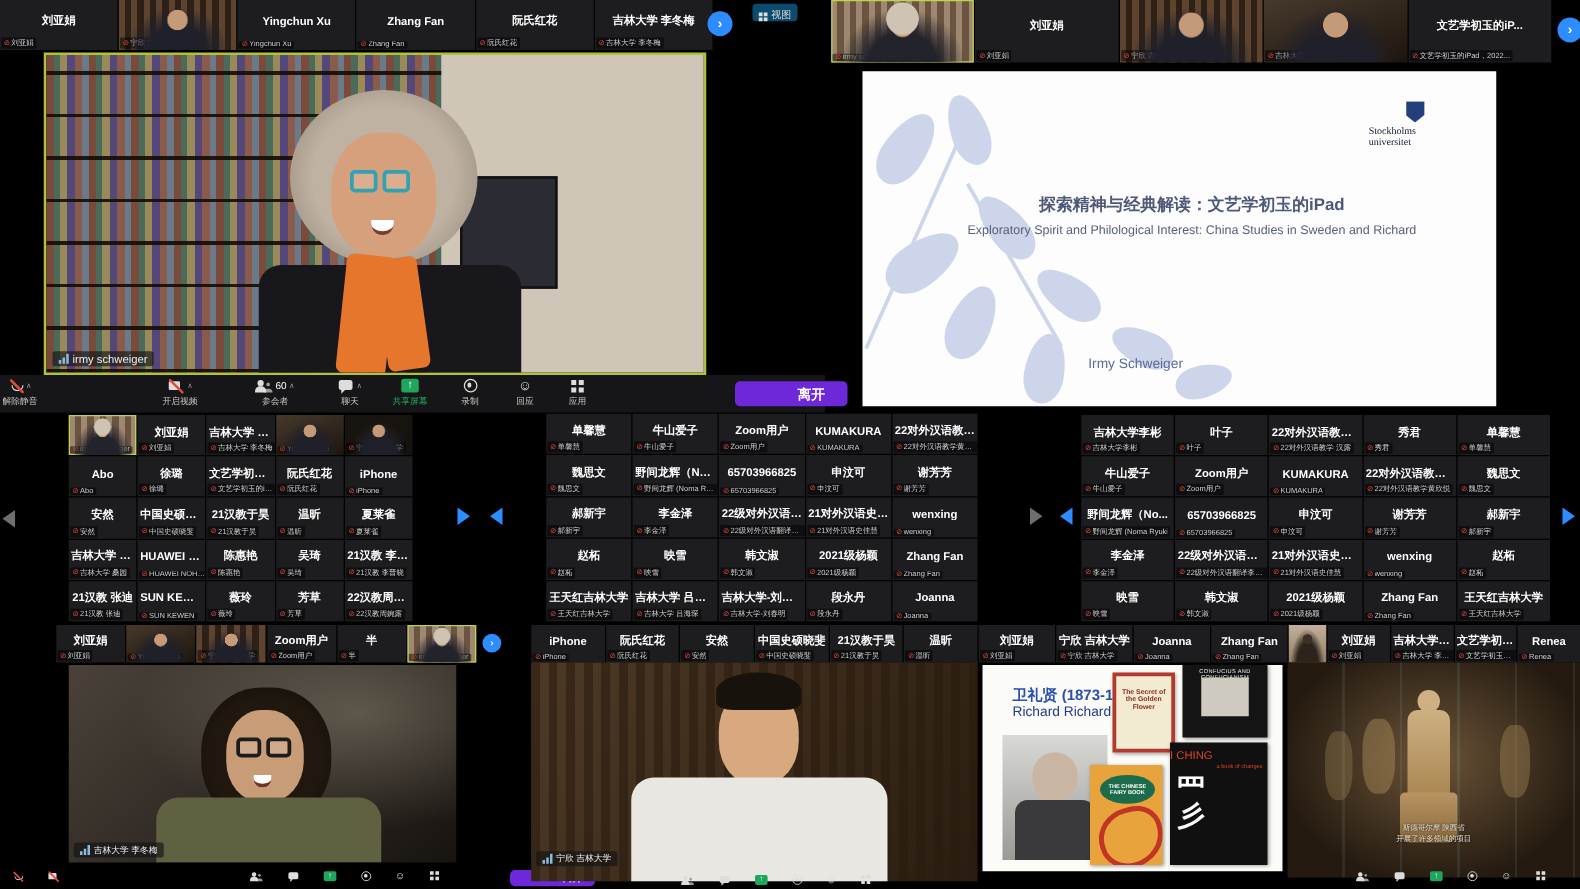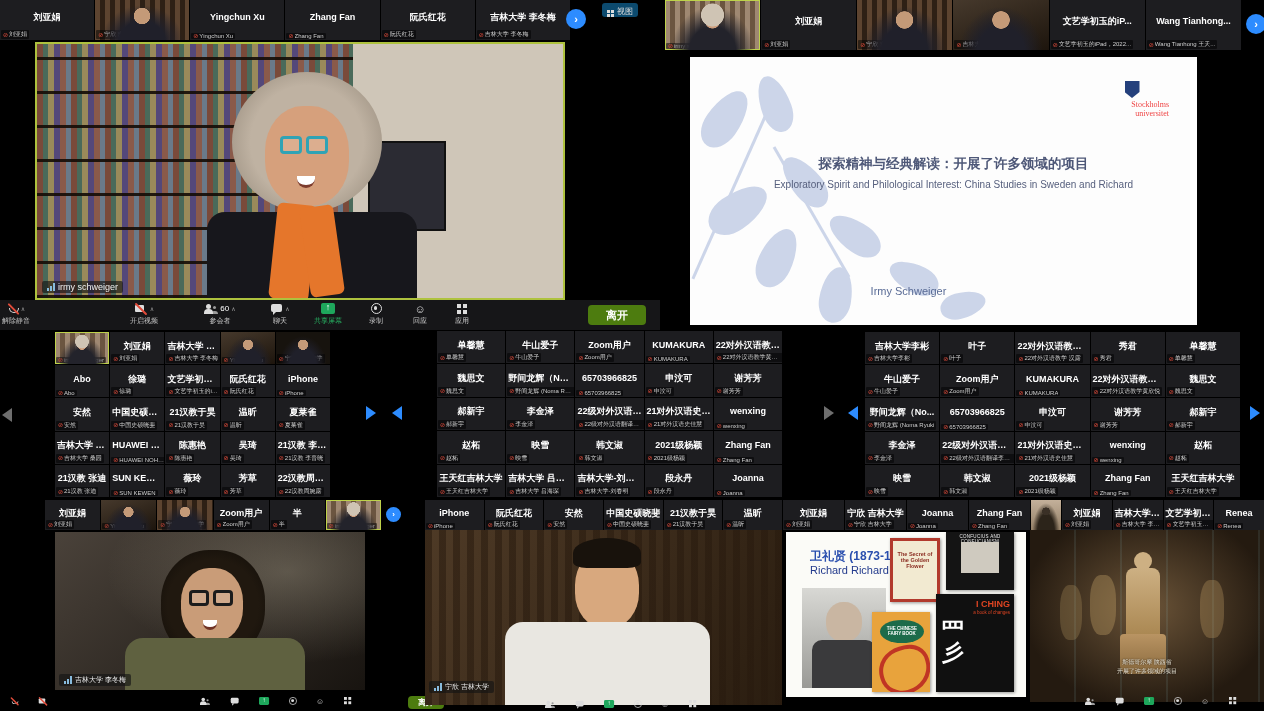"Wang Tianhong..." div.tile { html: <div> <span>Wang Tianhong...</span> <span> <i>⊘</i> <span>Wang Tianhong 王天...</span> </span> </div> -> none }
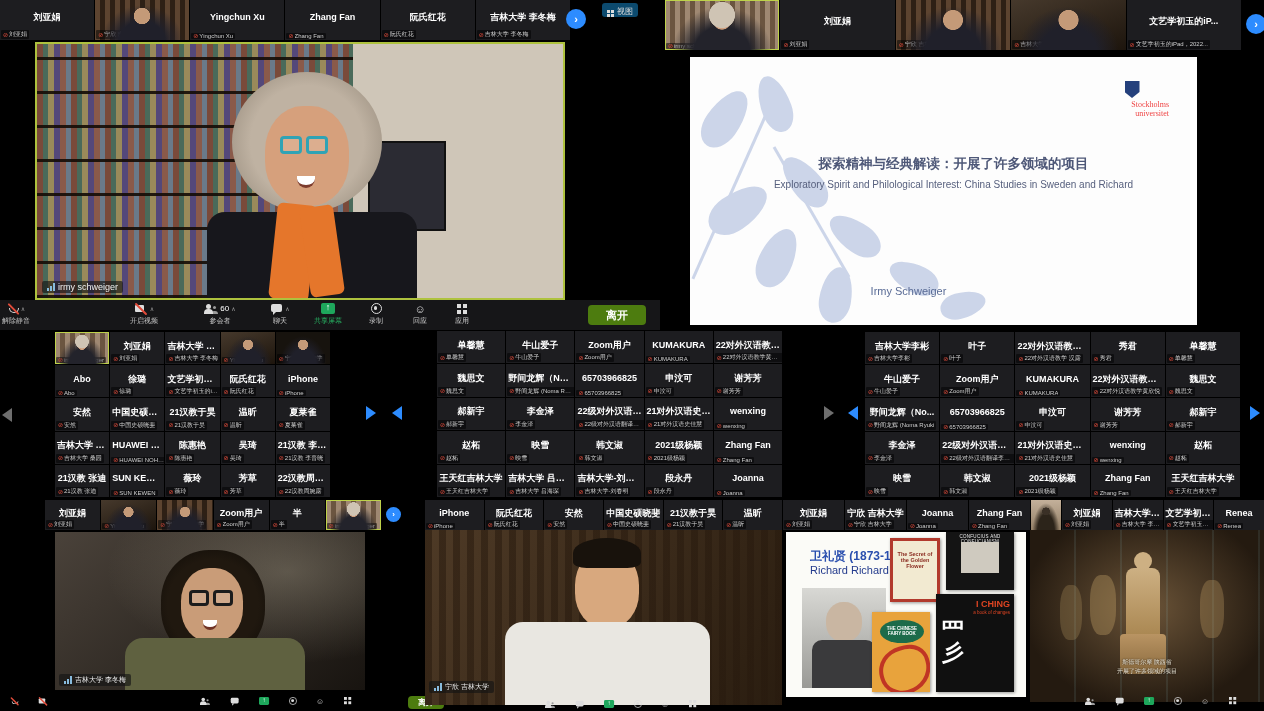"Stockholms" #su-logo { color: #ef4444 -> #0f172a; text-align: right -> left }
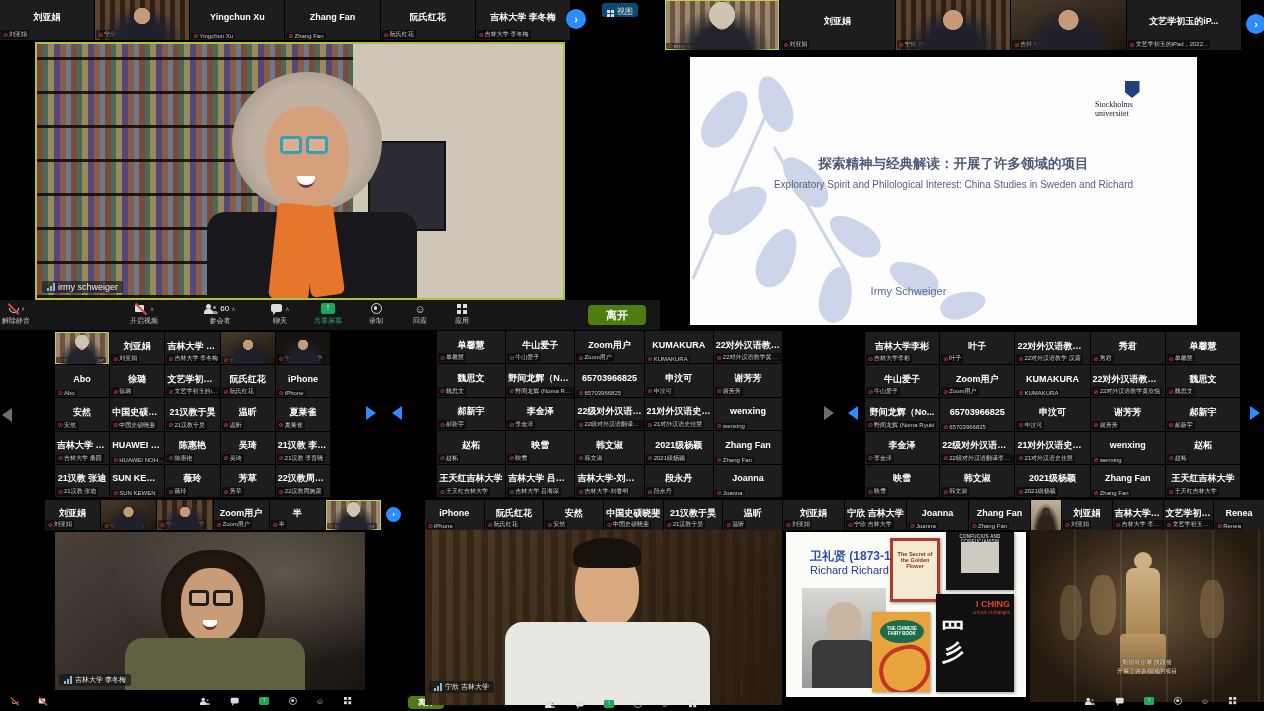"探索精神与经典解读：开展了许多领域的项目" div { text: 开展了许多领域的项目 -> 文艺学初玉的iPad }
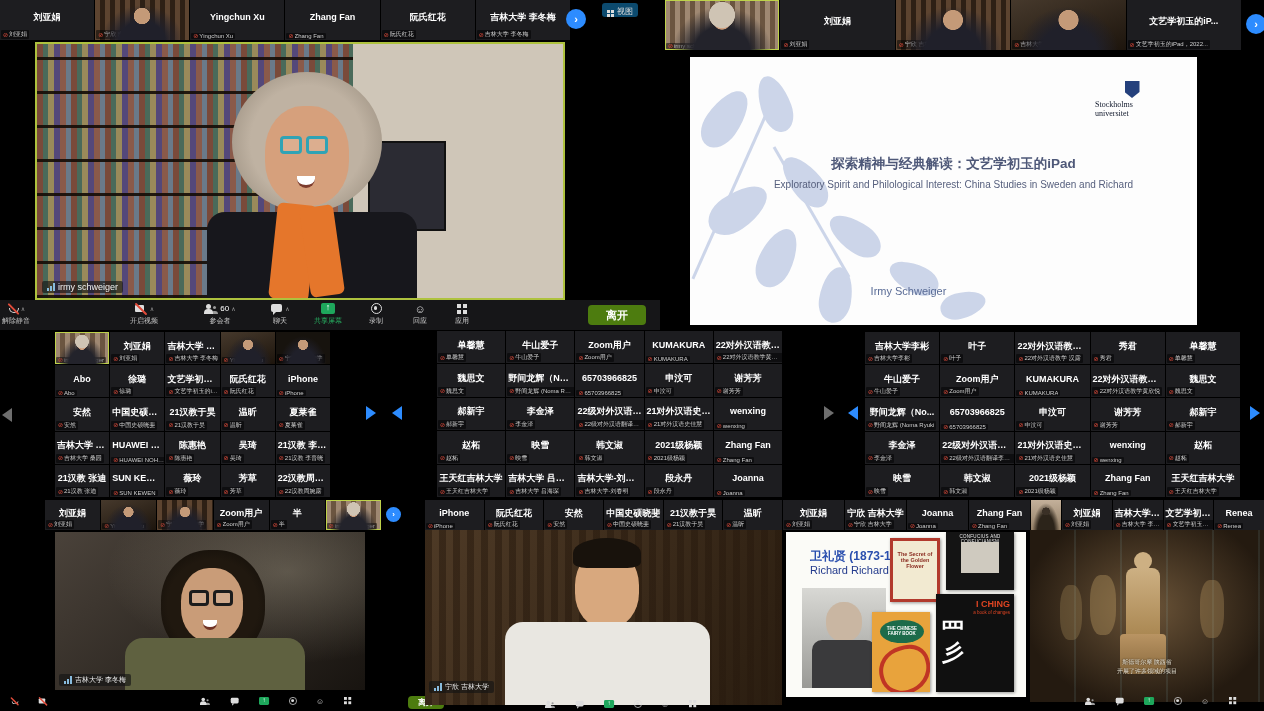"离开" .leave-btn { background: #4d7c0f -> #6d28d9; padding-left: none -> 32px }
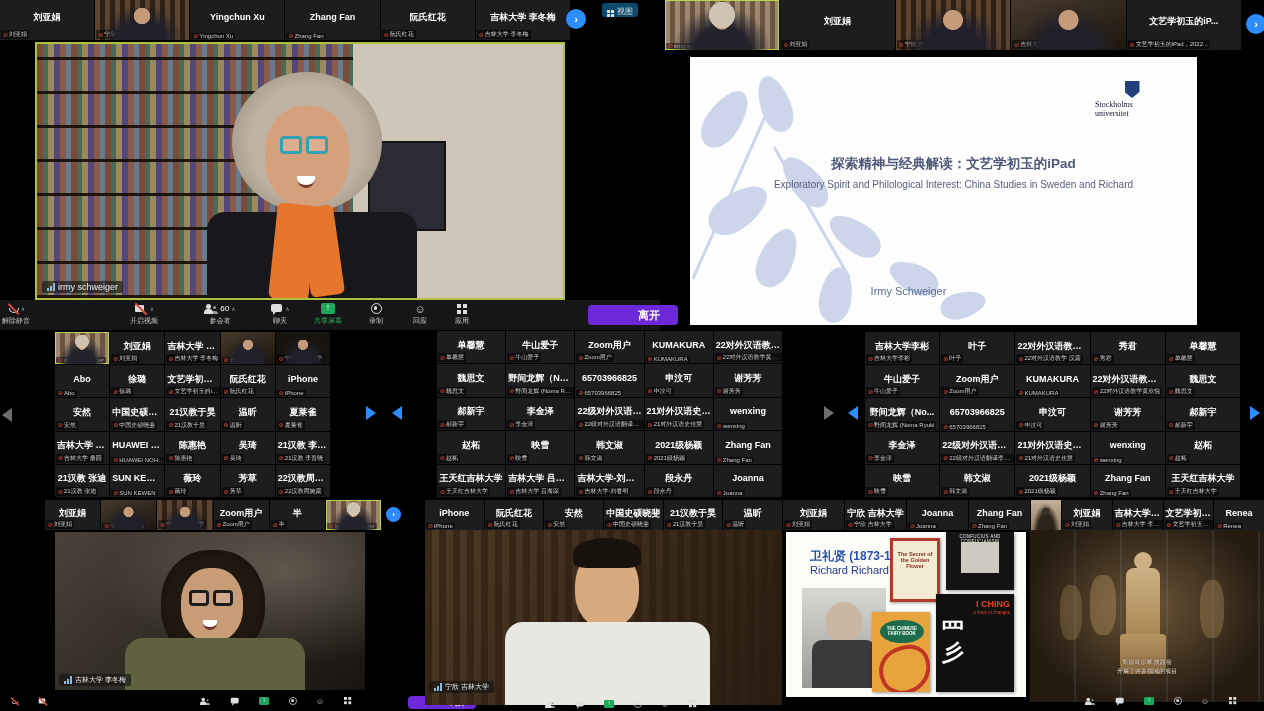"I CHING" #wb4 .t { font-weight: bold -> normal; text-align: right -> none }
